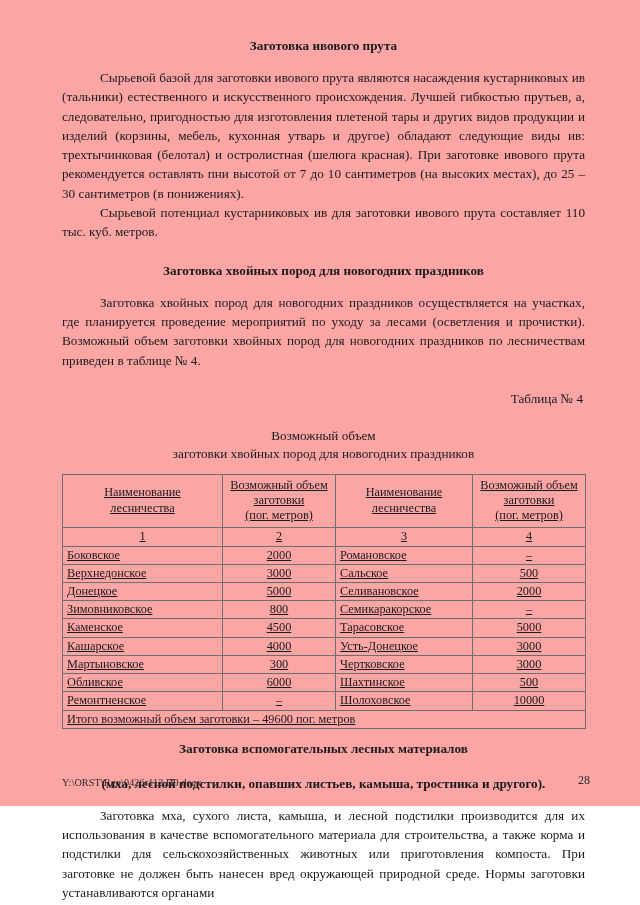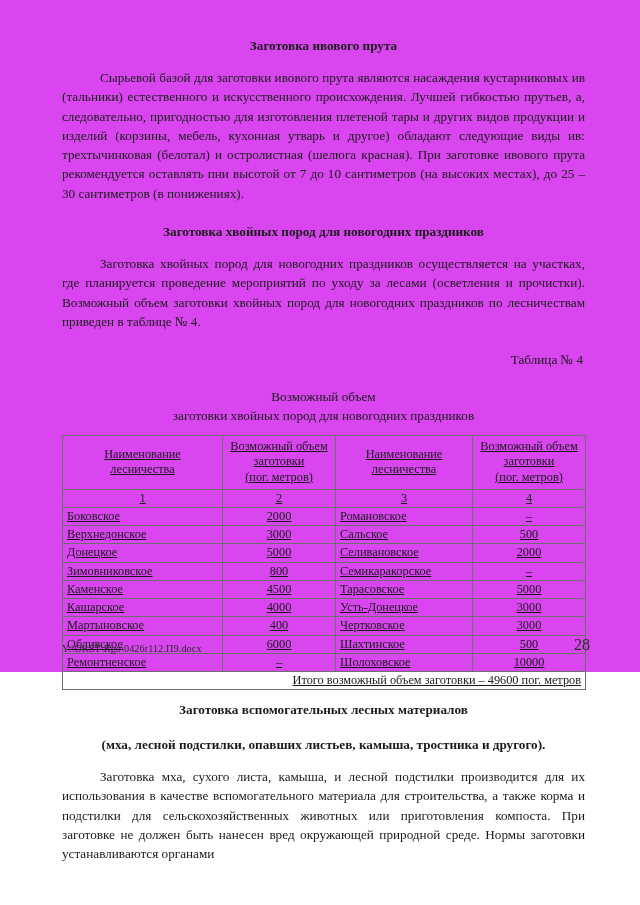"Заготовка ивового прута" .page { background: #d946ef -> #fca5a5; height: 672px -> 806px }
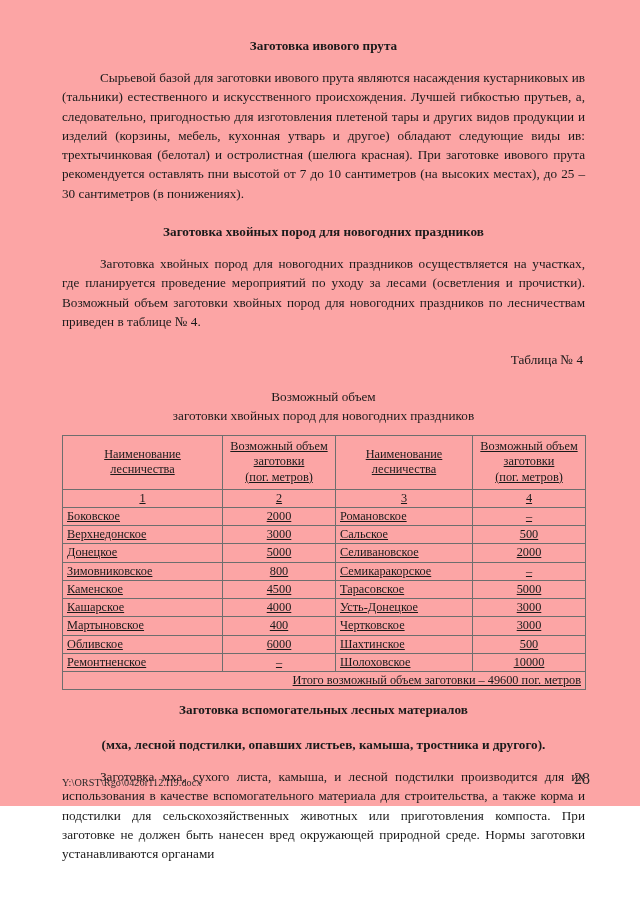"Сырьевой потенциал кустарниковых ив для" p.body-text { html: none -> <p>Сырьевой потенциал кустарниковых ив для заготовки ивового прута составляет 110 тыс. куб. метров.</p> }
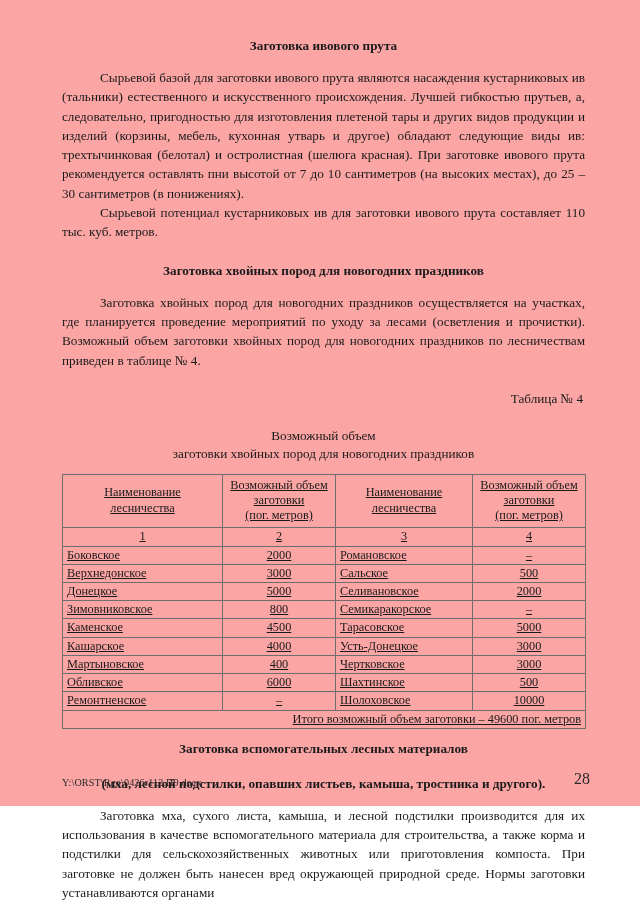"400" td.val-cell { text: 400 -> 300 }
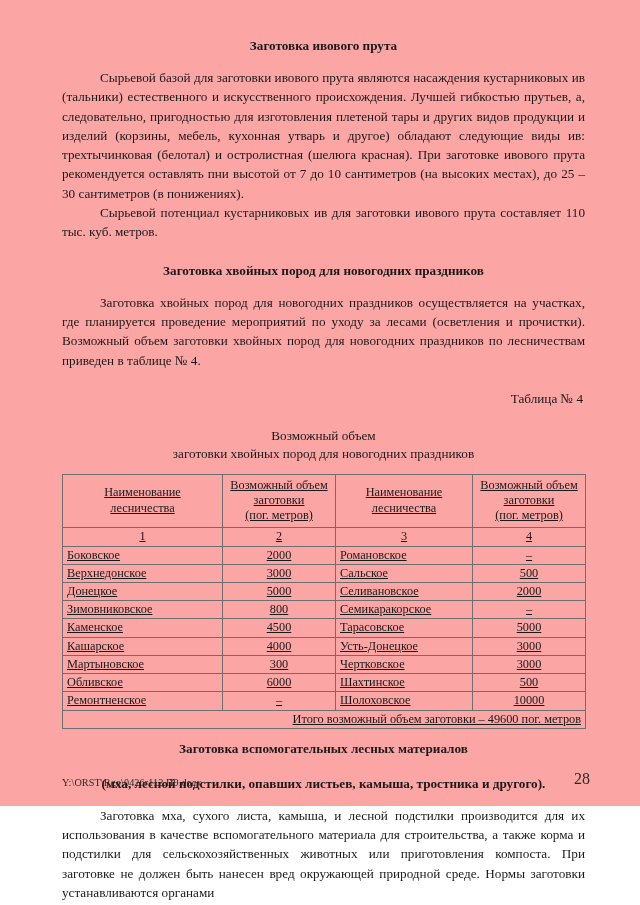"Итого возможный объем заготовки –" td.total-cell { text-align: right -> left }
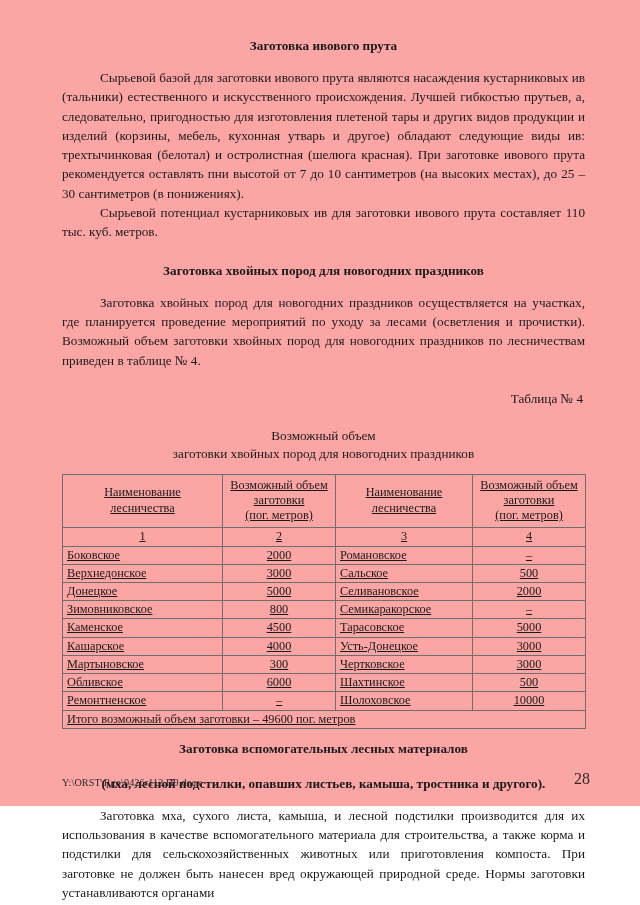"28" .footer .pageno { font-size: 16px -> 12px }
